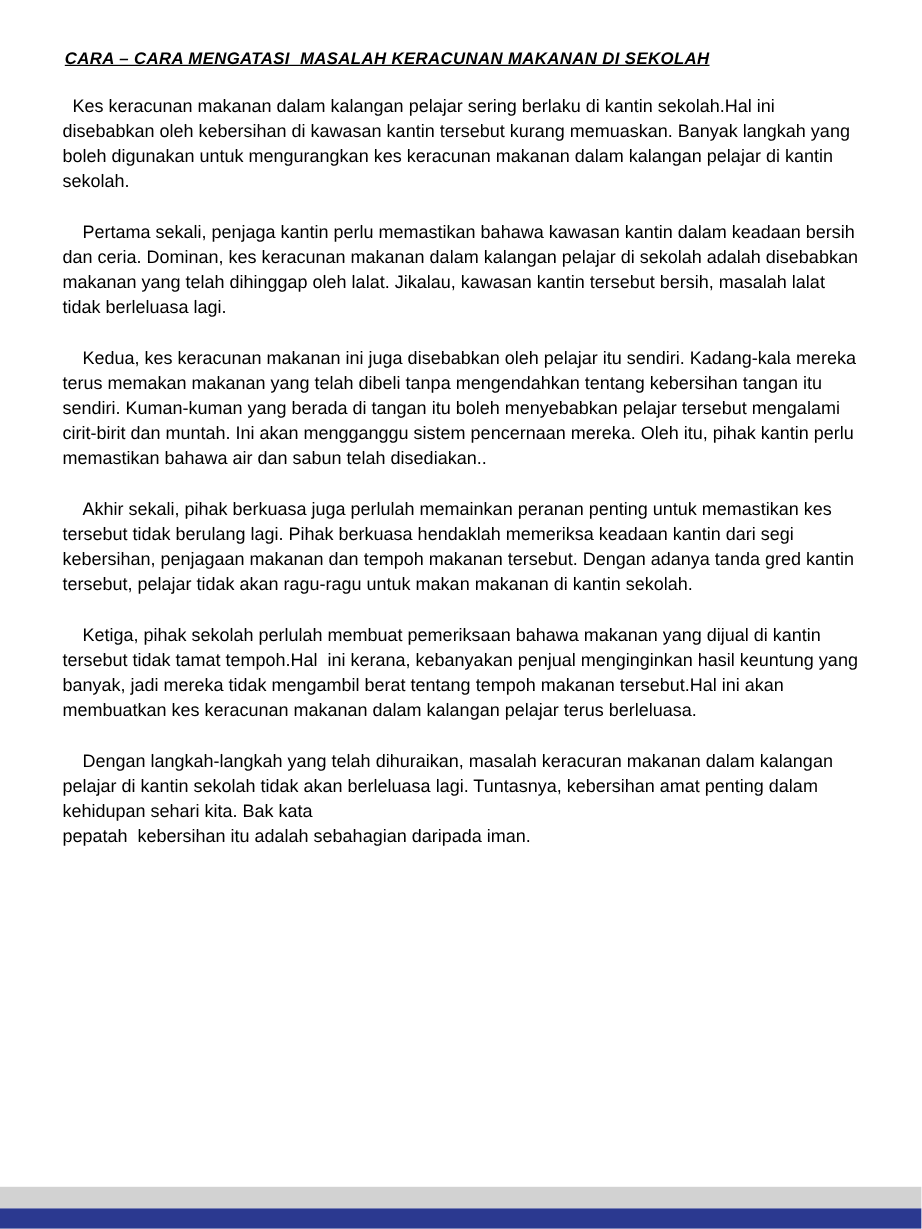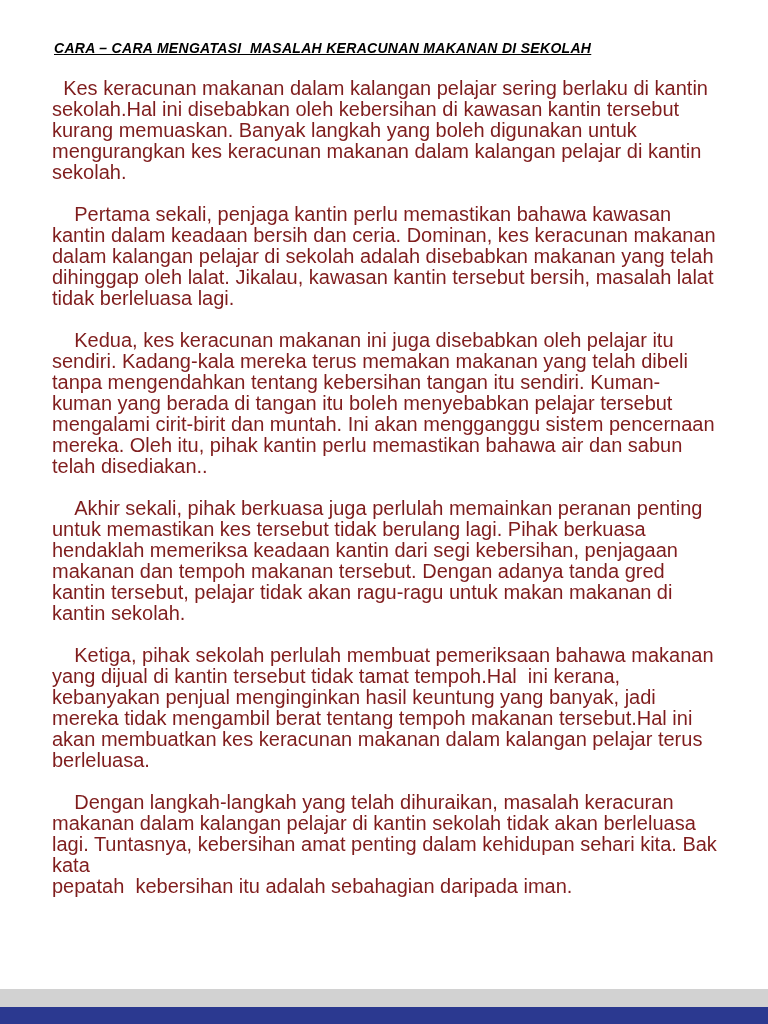"Kes keracunan makanan dalam kalangan" .para { color: #7f1d1d -> #000000; font-size: 20px -> 15px }
